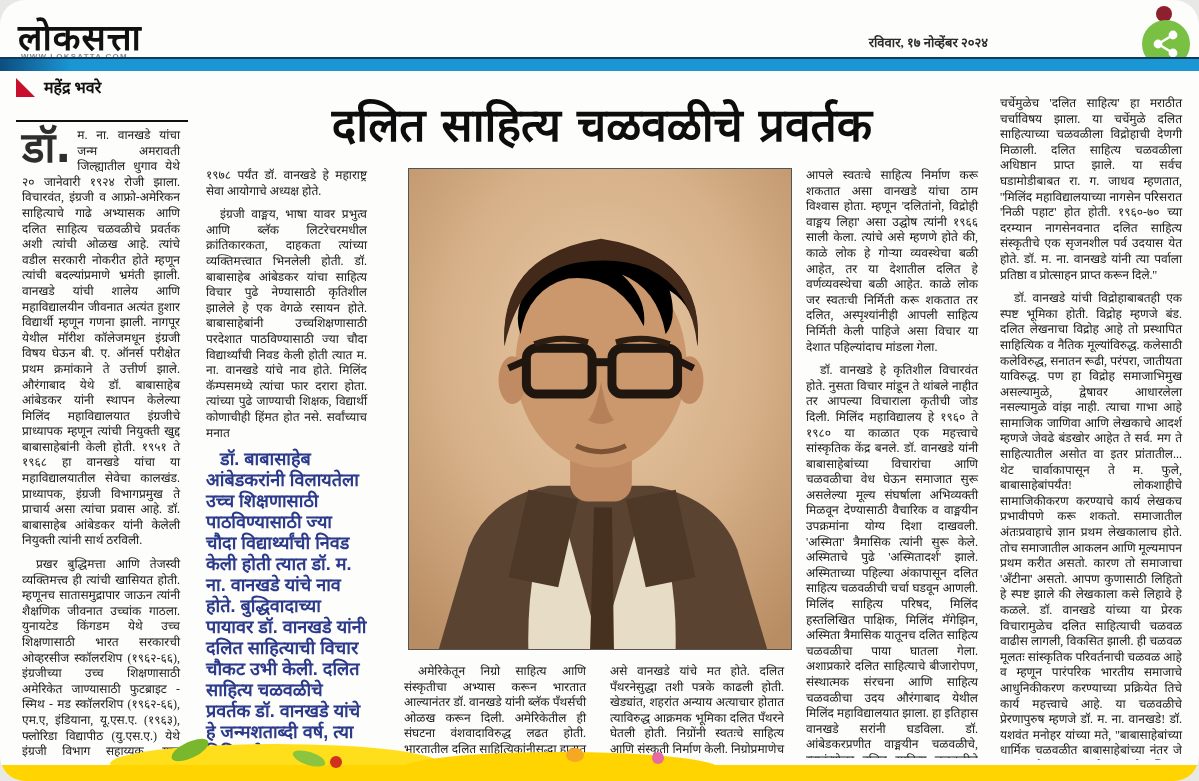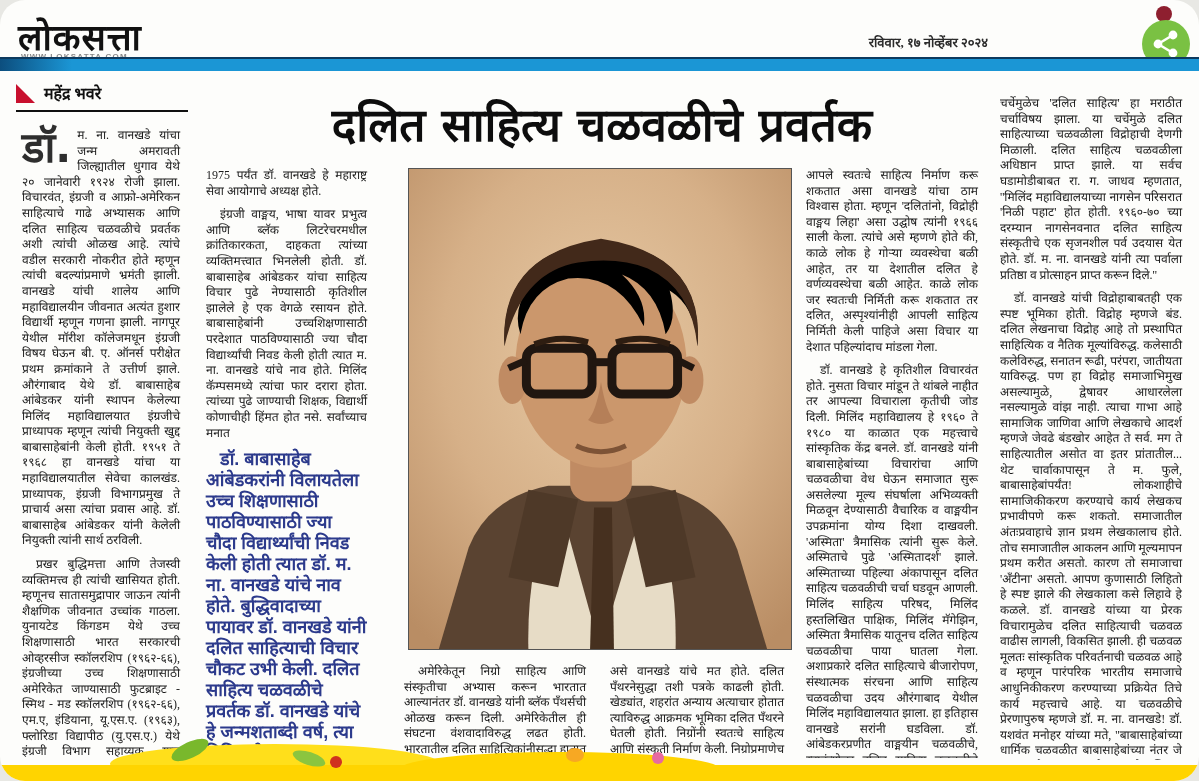"महेंद्र भवरे" .byline { padding-bottom: 6px -> 22px; top: 82px -> 76px }
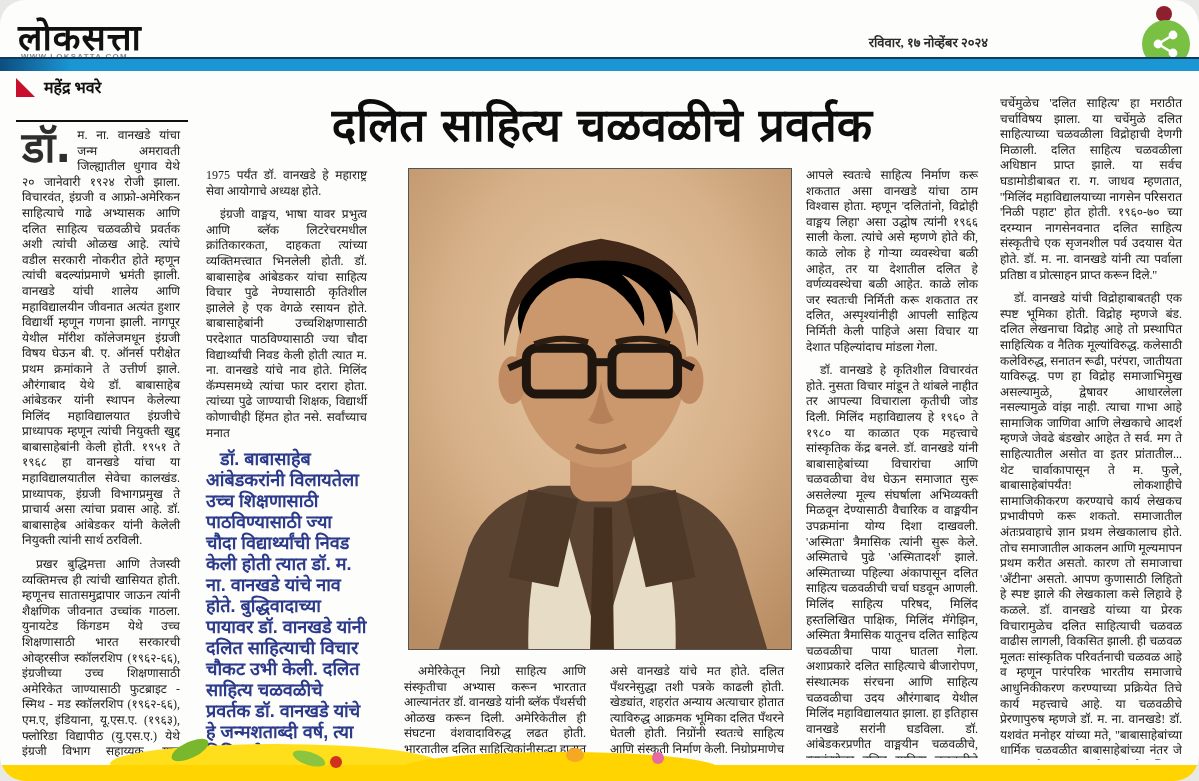"1975 पर्यंत डॉ. वानखडे हे" p.noindent { text: 1975 -> १९७८ }
